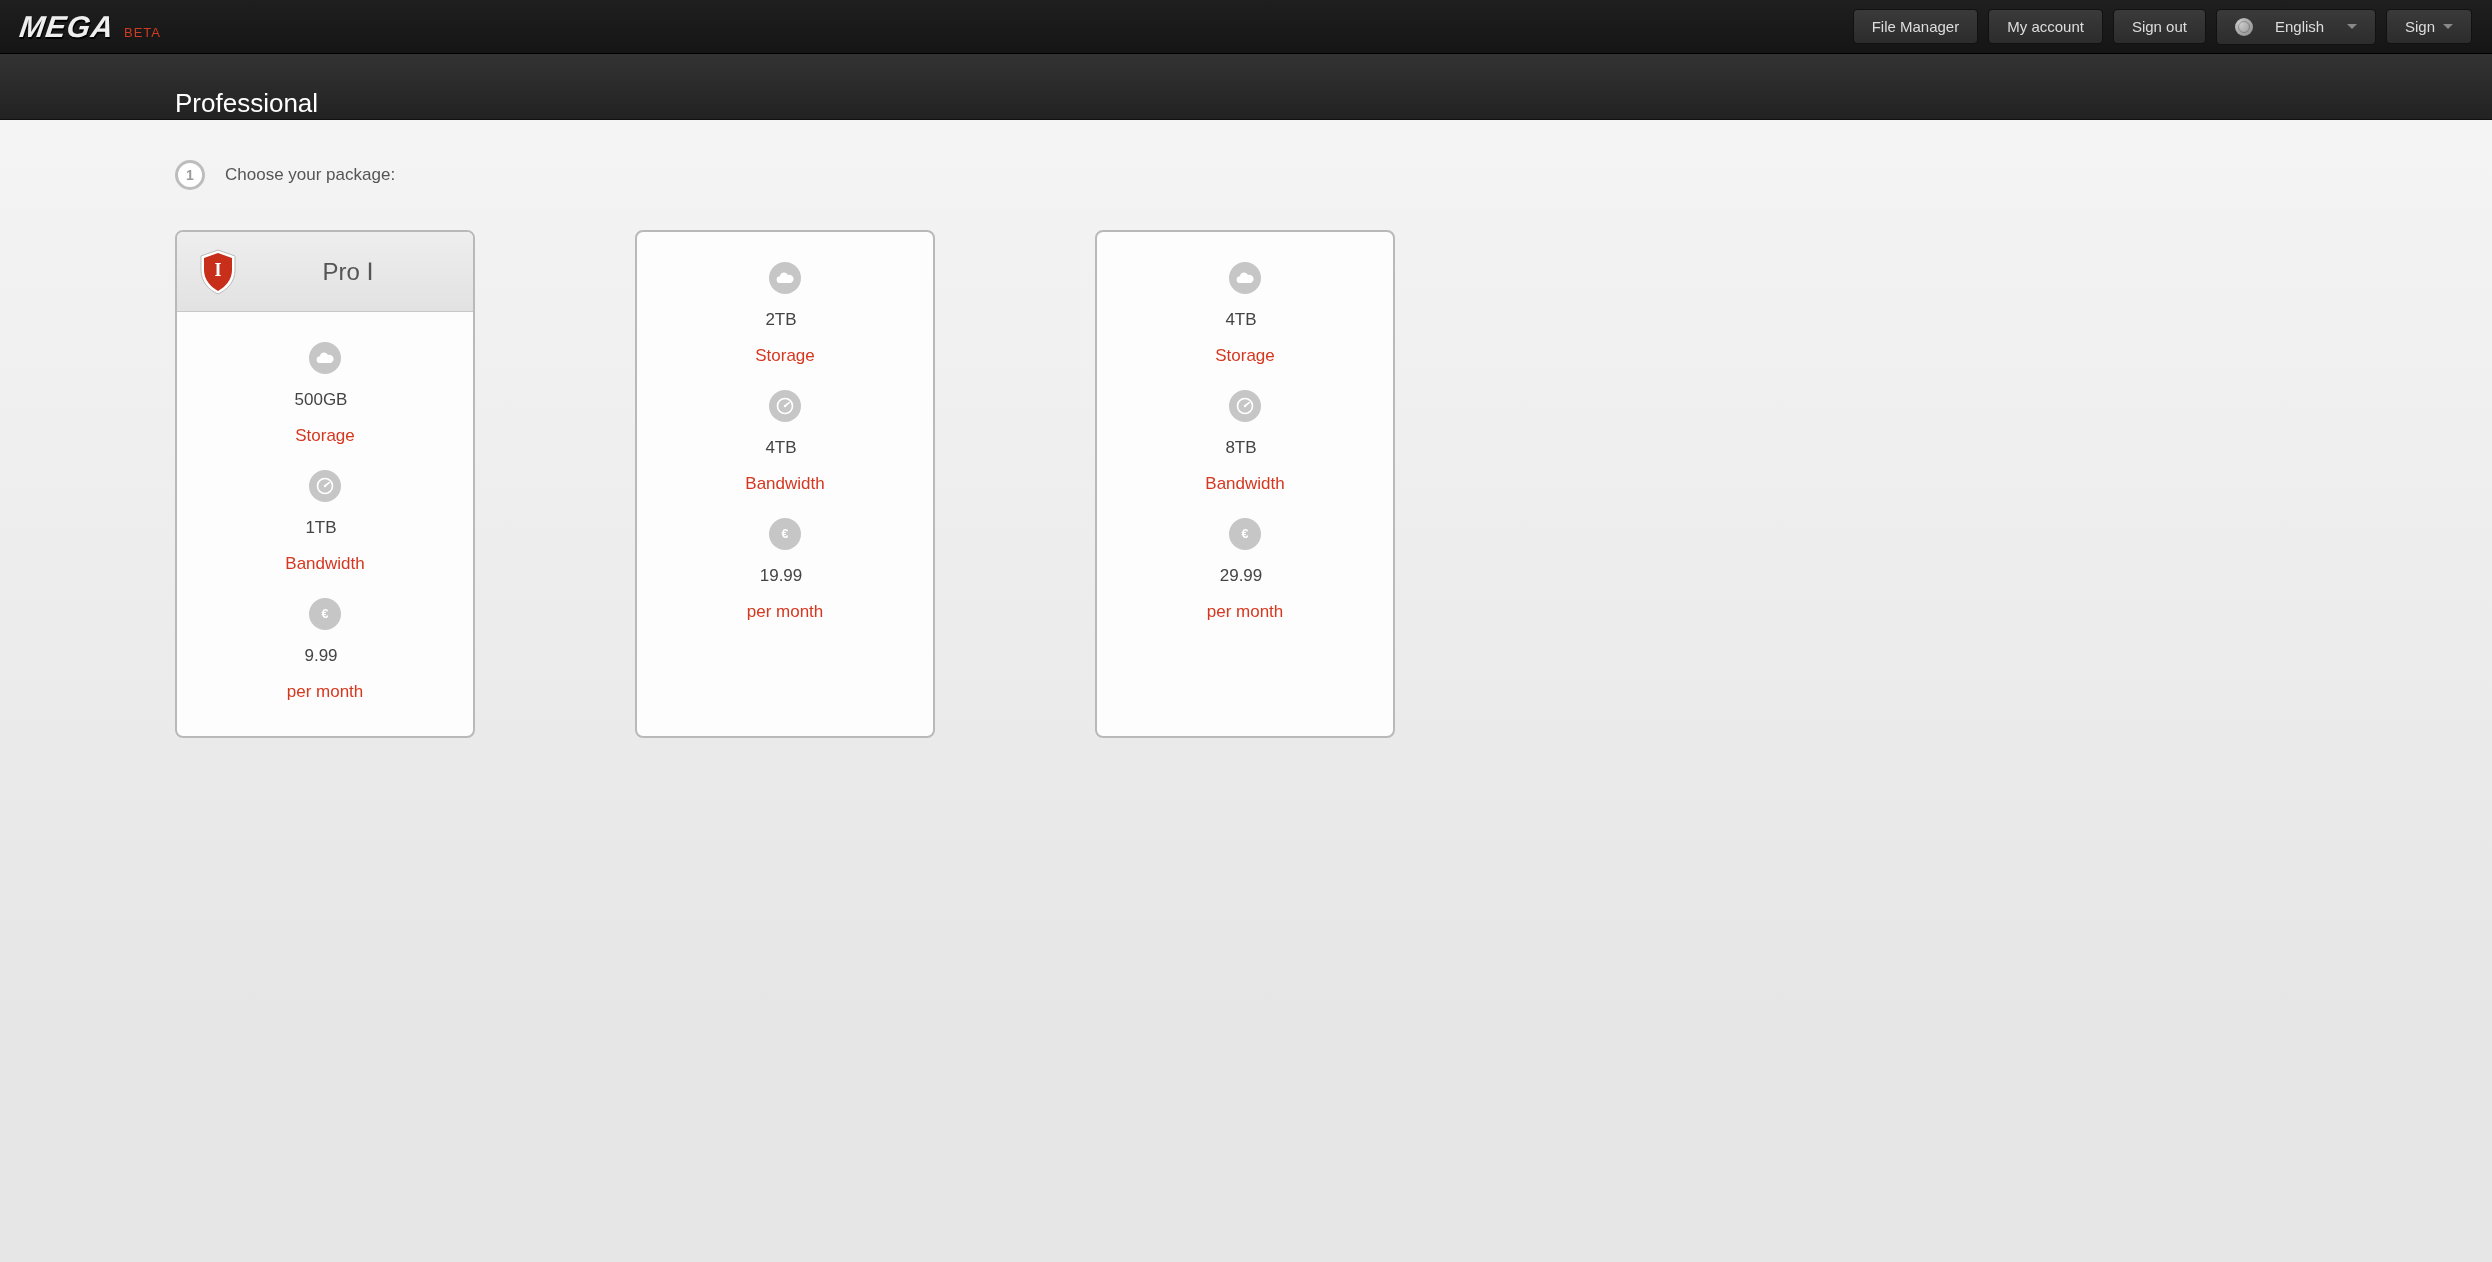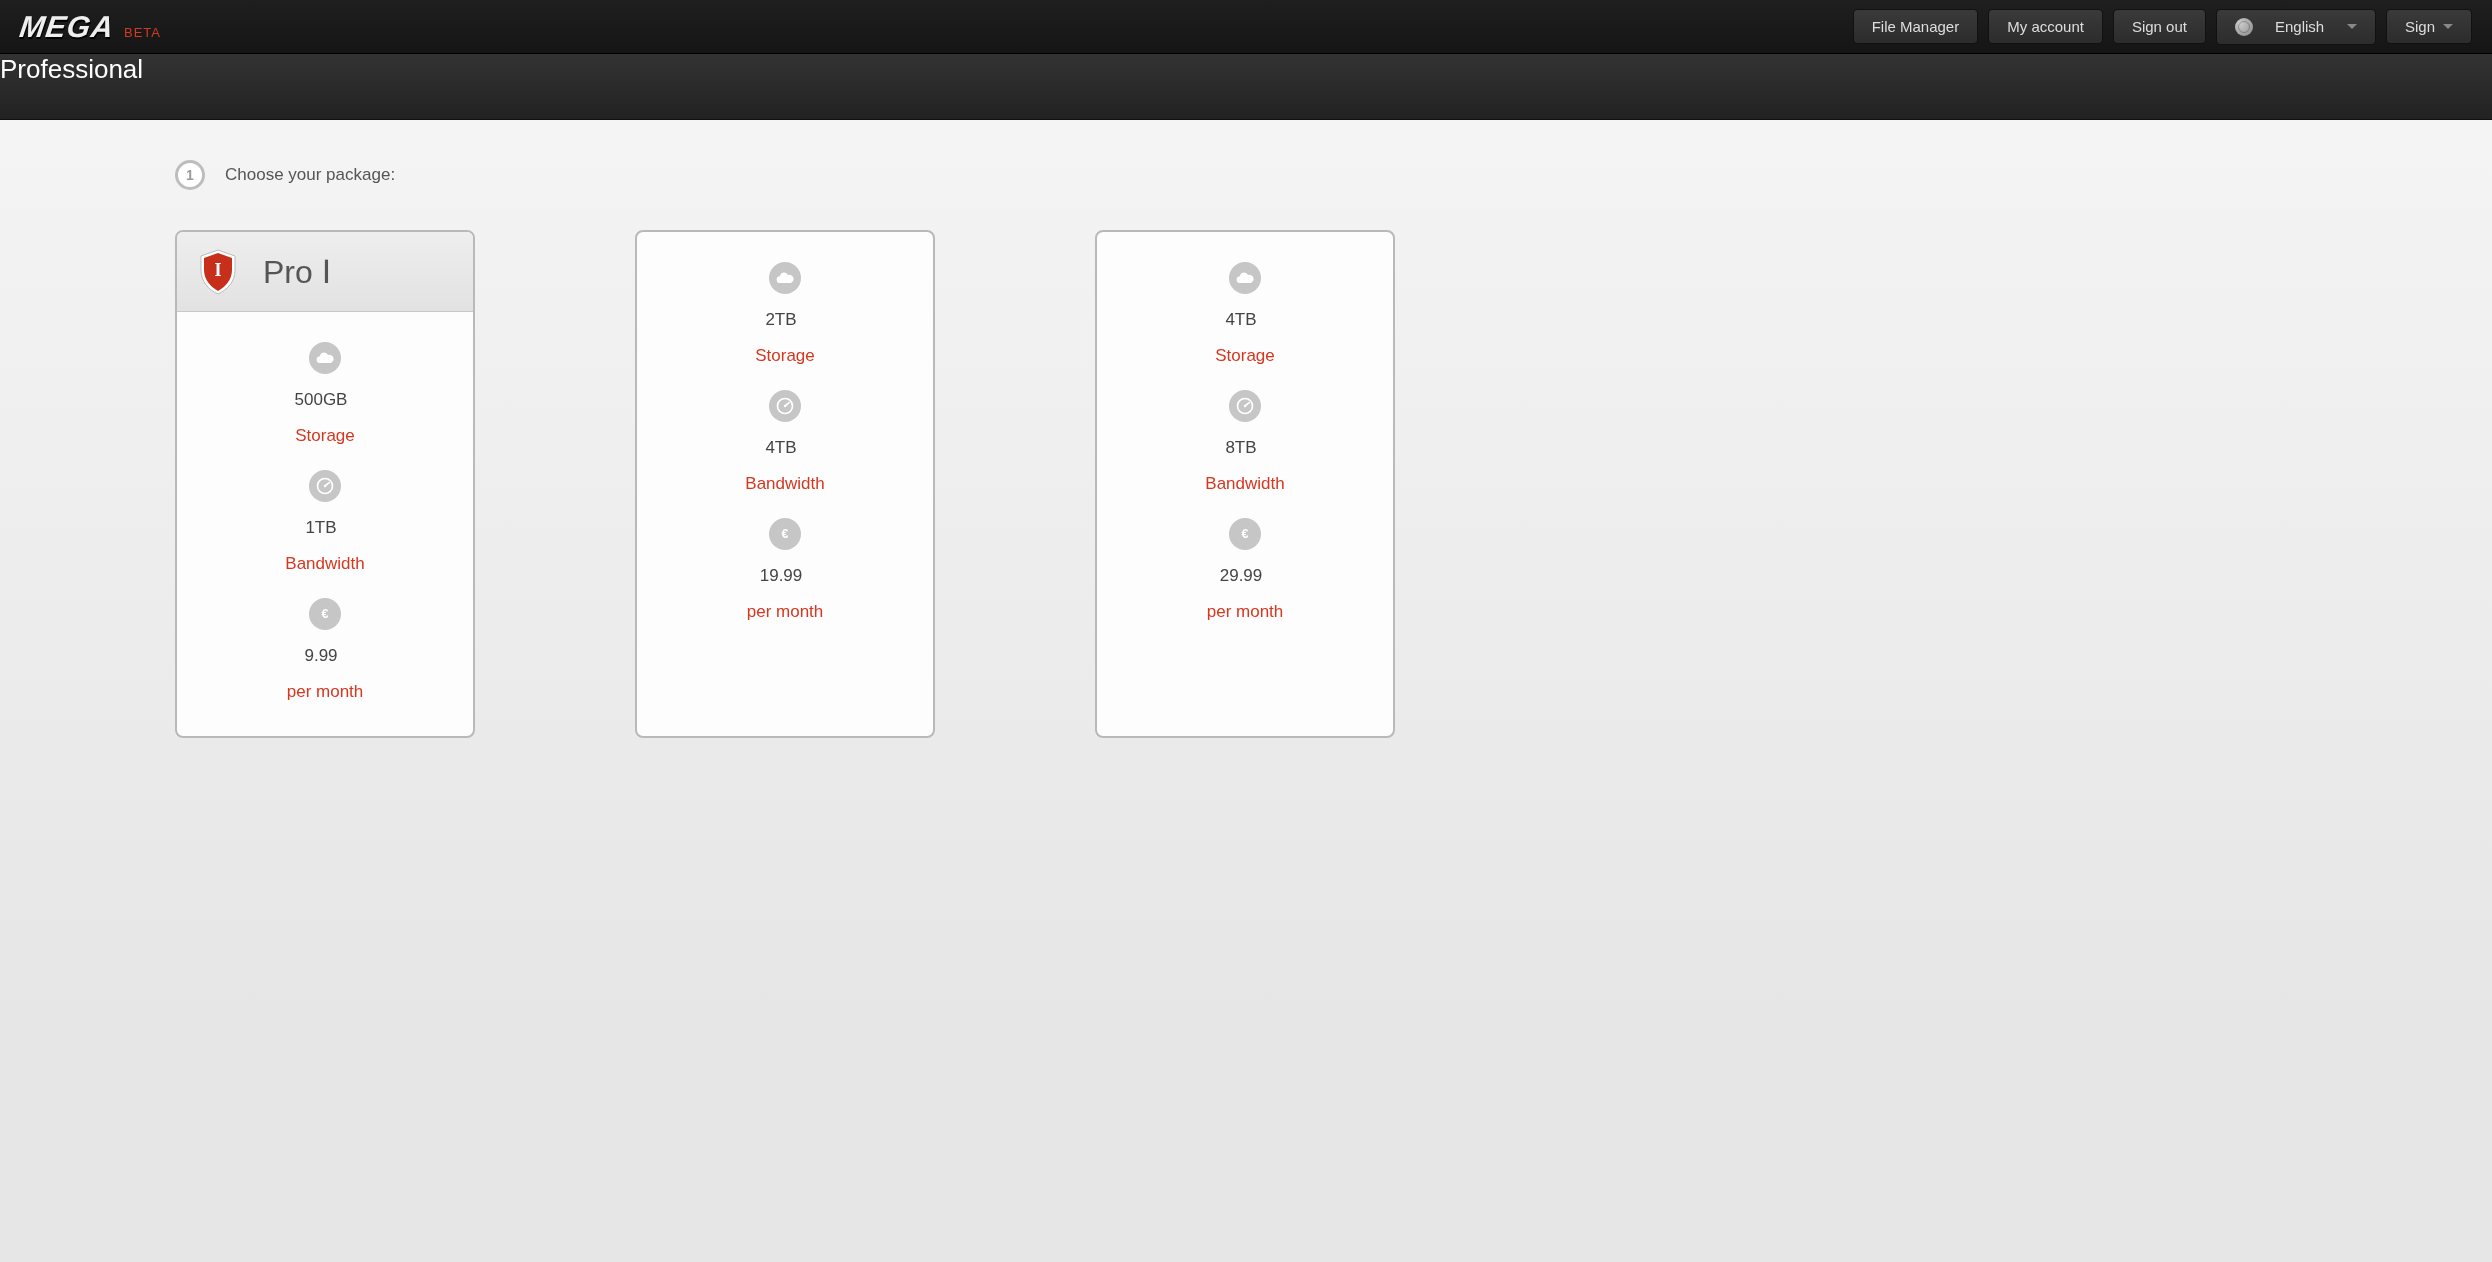"Professional" .subheader { align-items: flex-start -> flex-end; padding-left: none -> 175px }
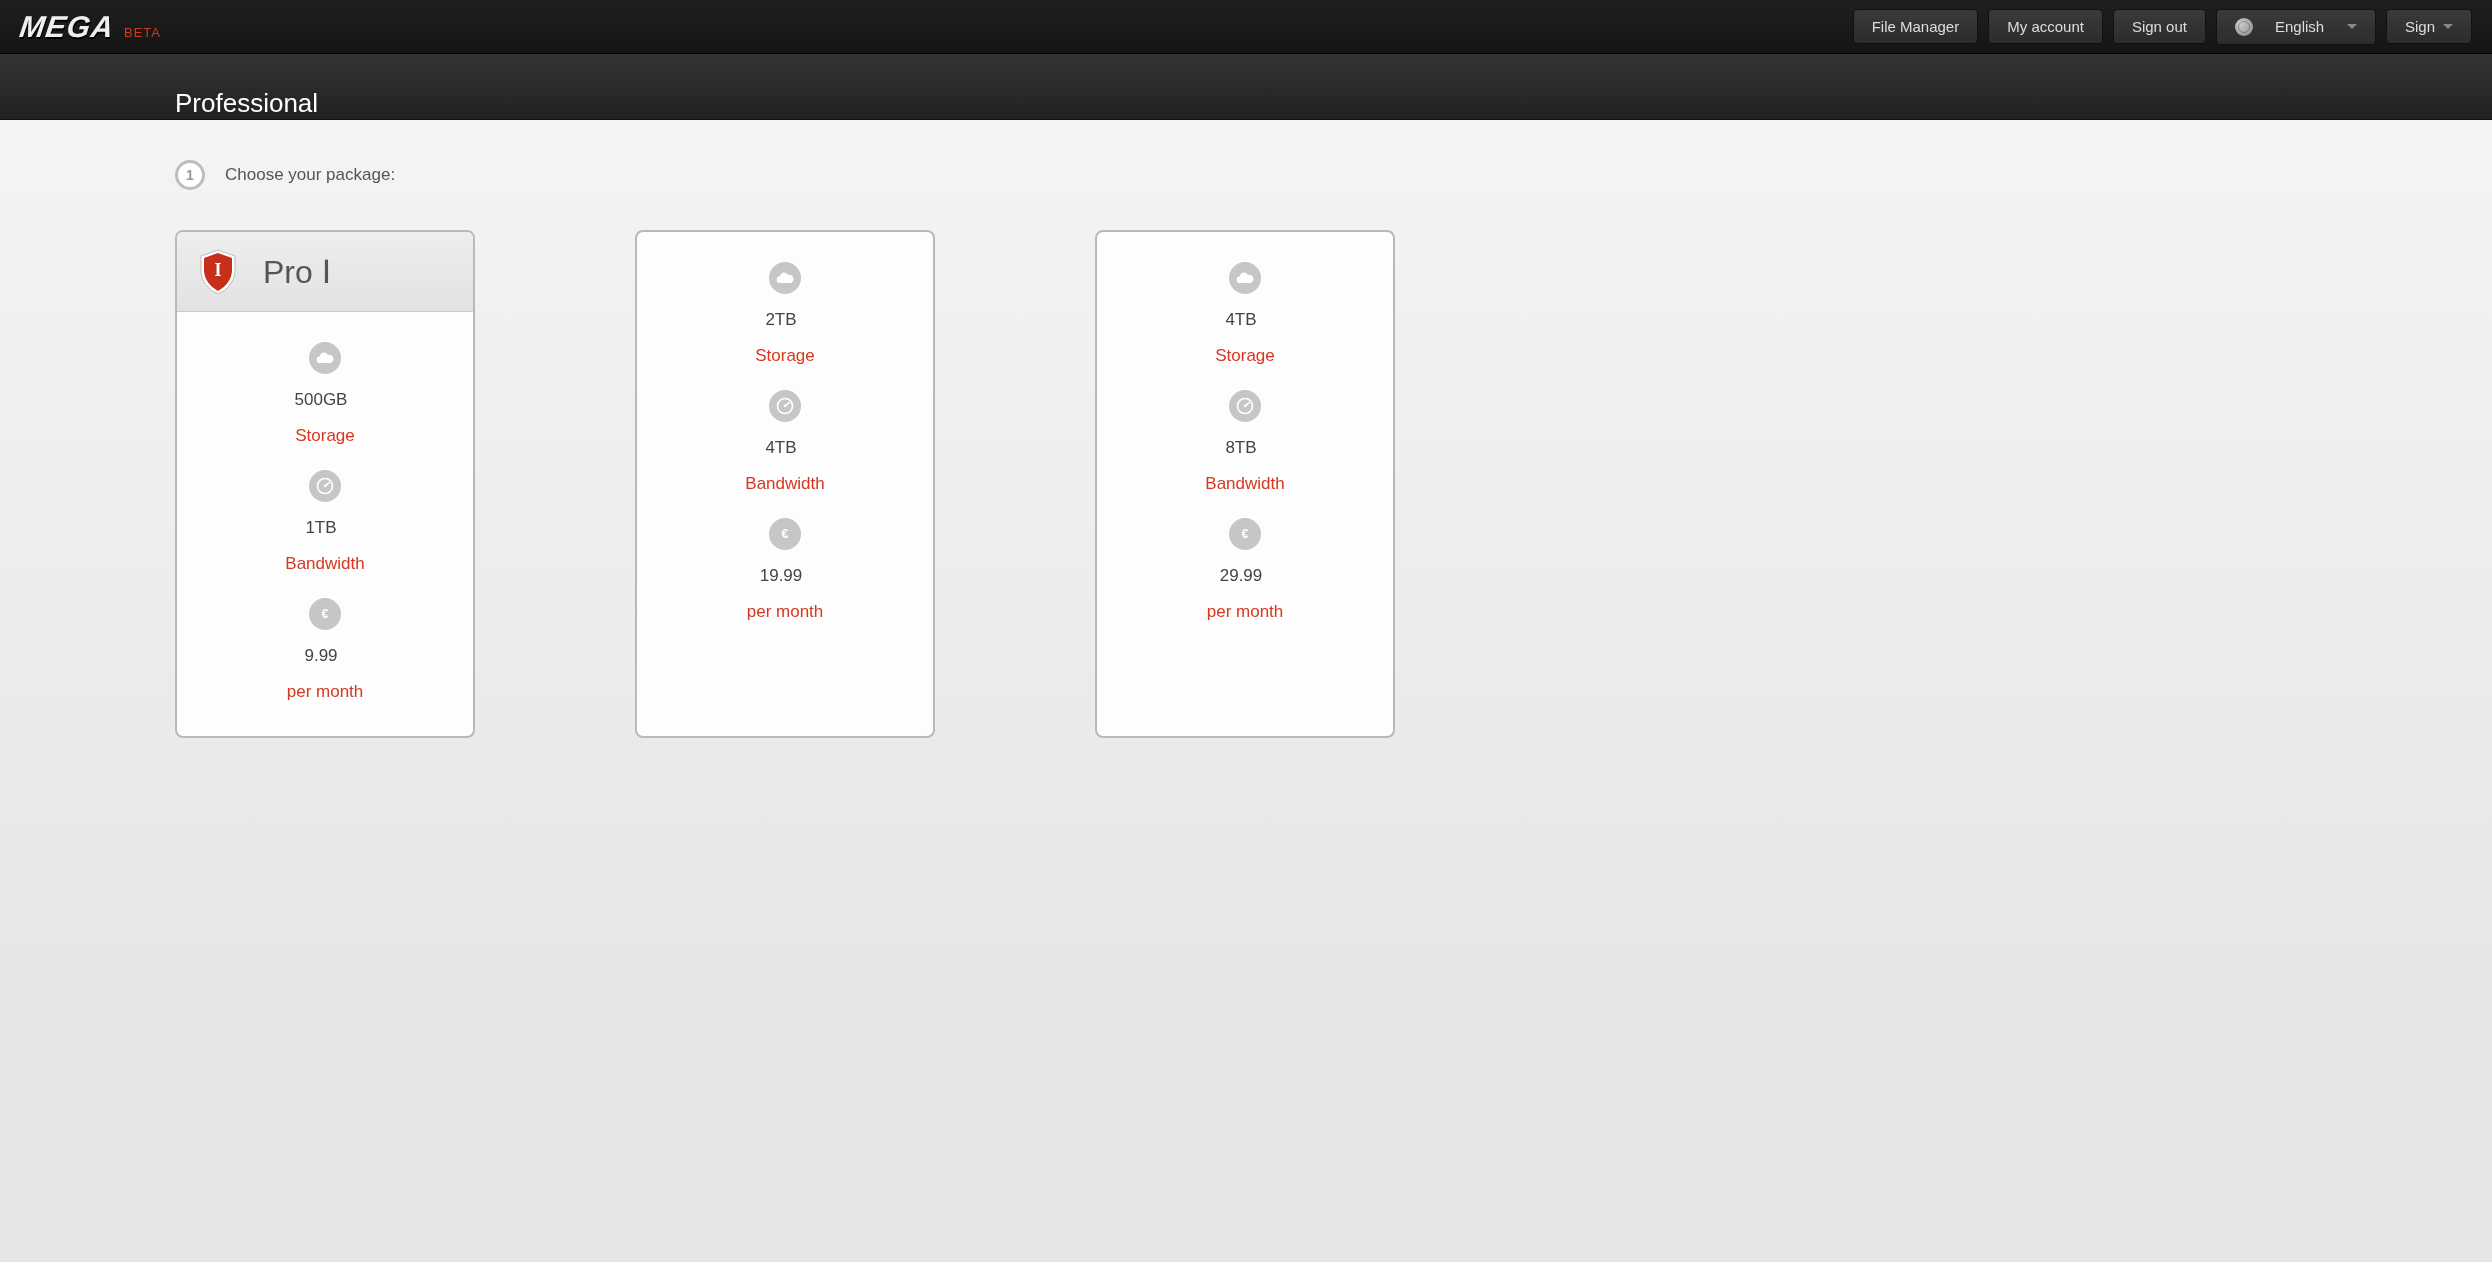"Pro Ⅰ" .tier-name { font-size: 32px -> 24px; text-align: left -> center }
